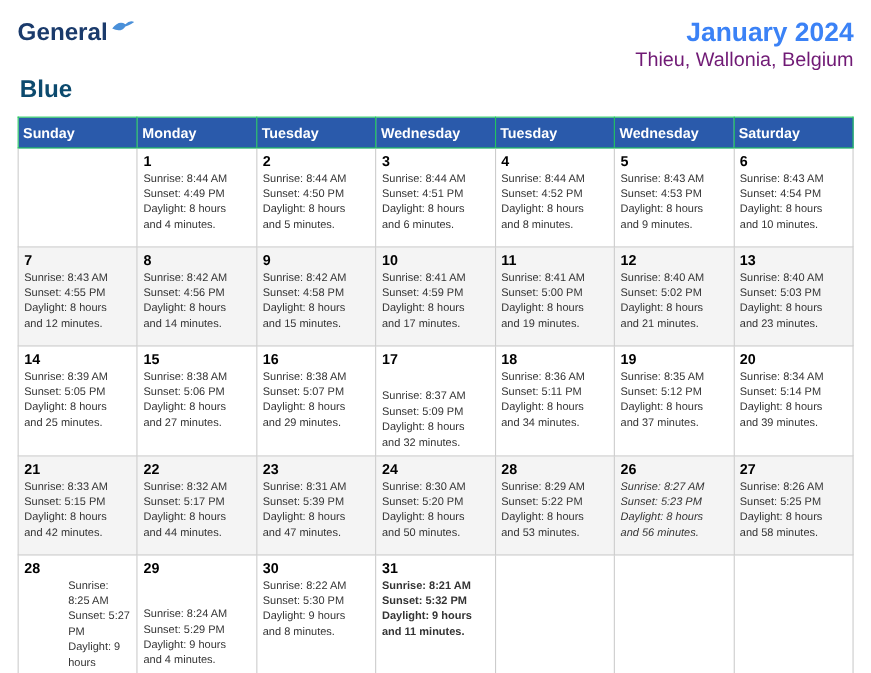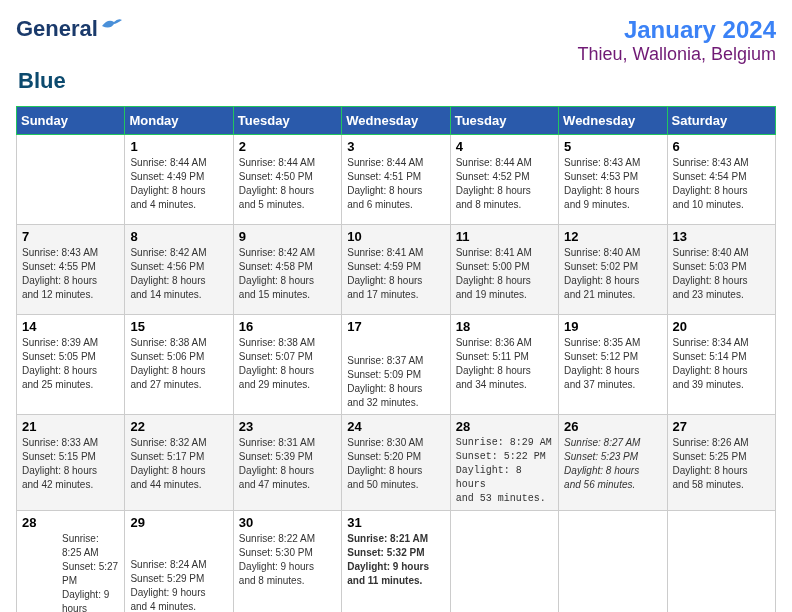"Sunrise: 8:29 AM" div.day-info { font-family: Liberation Mono, monospace -> none }
